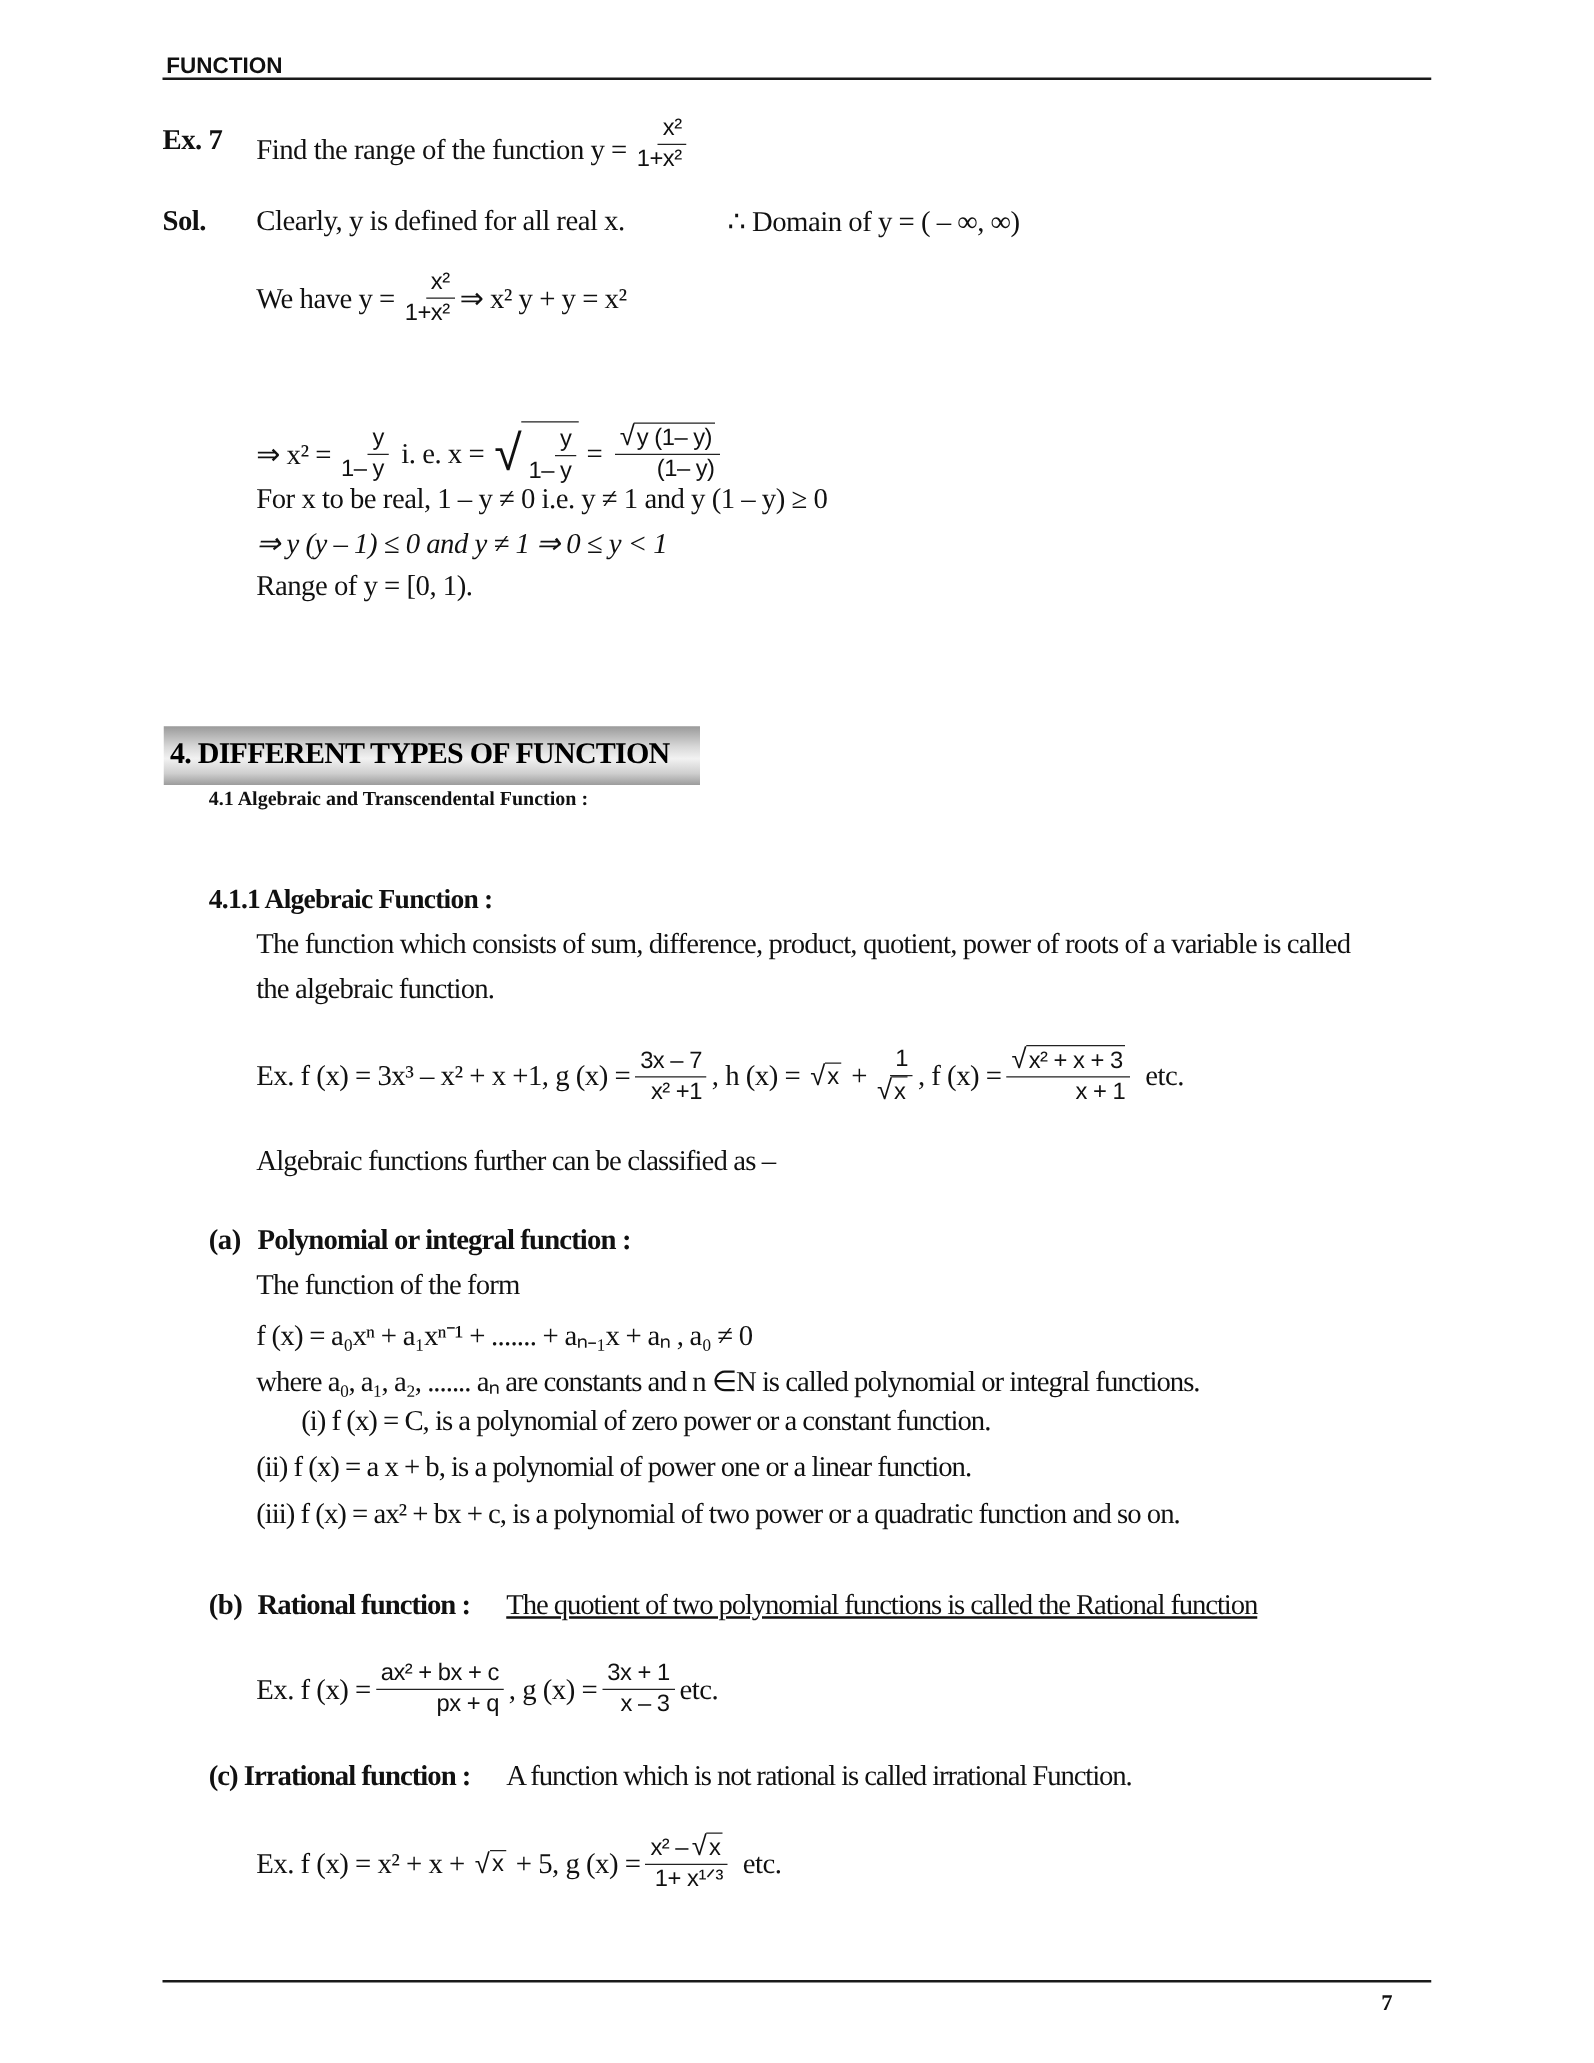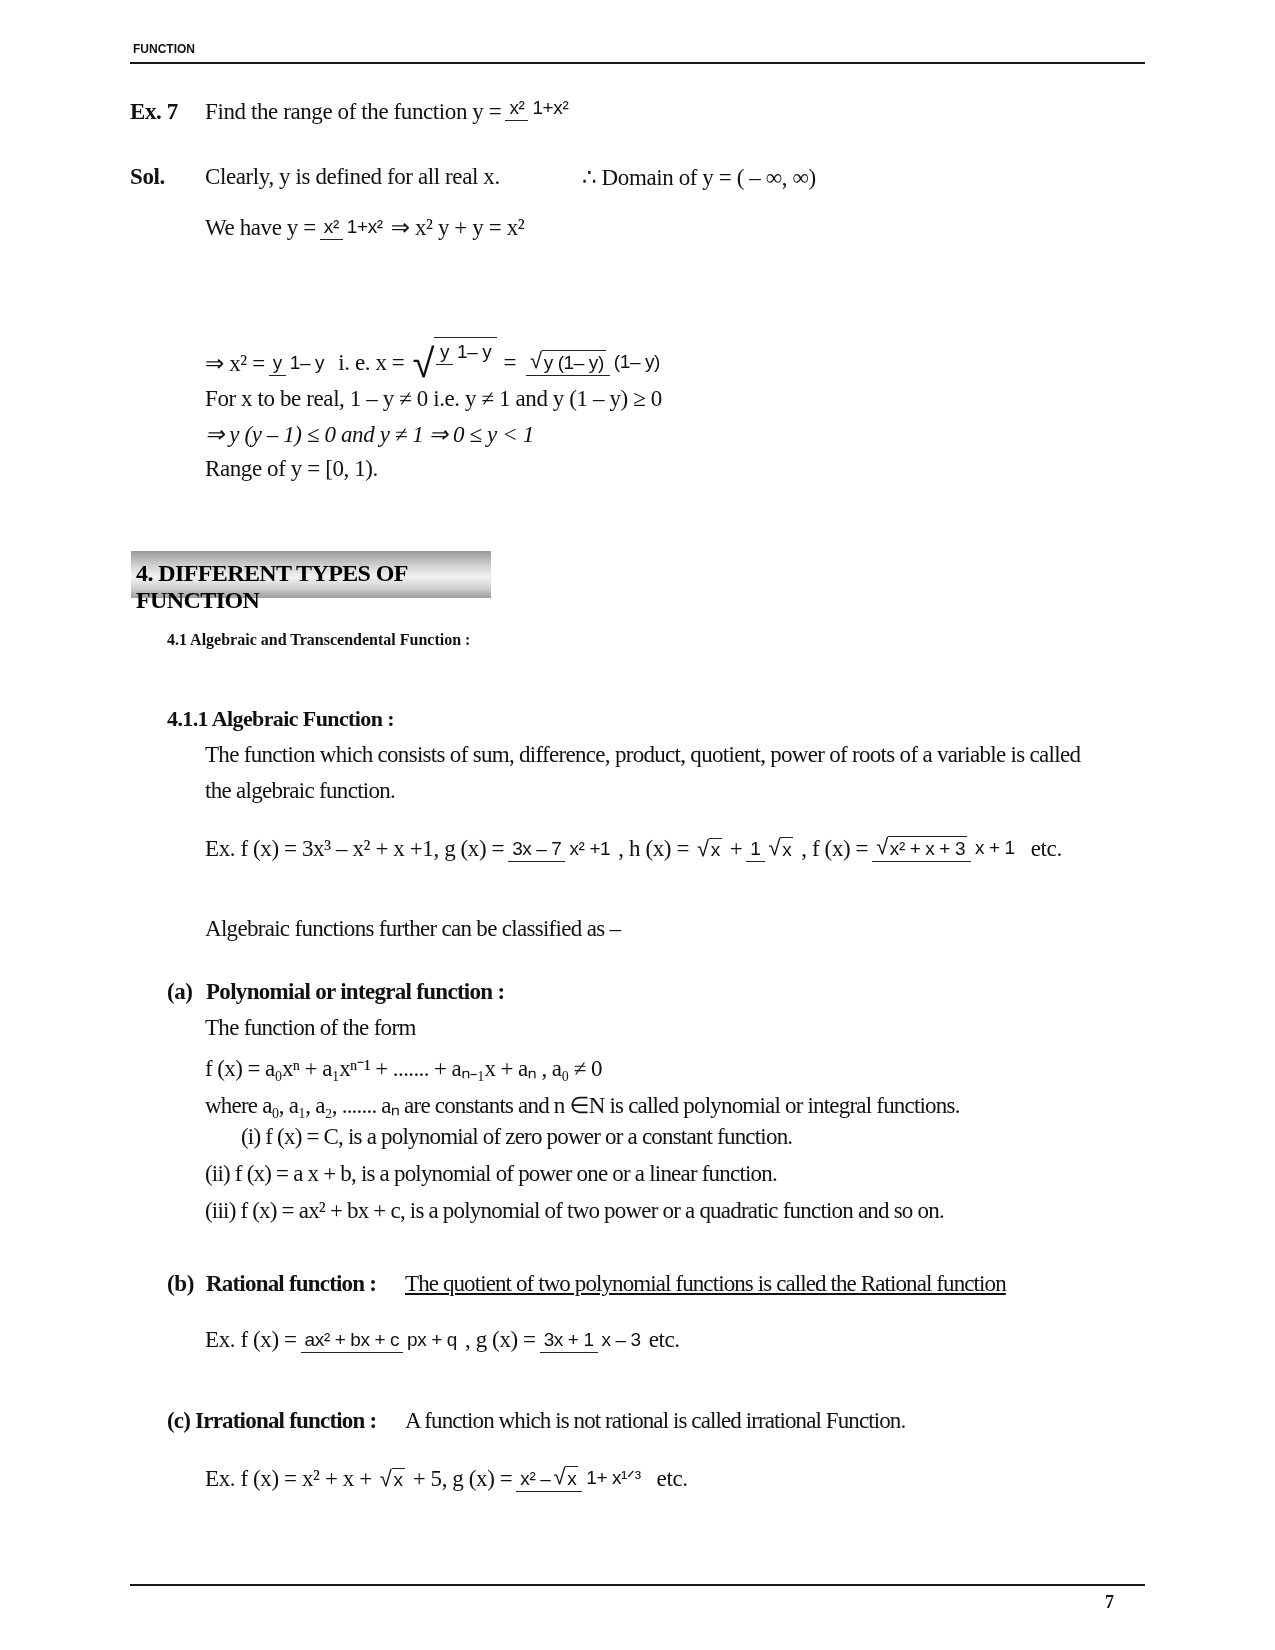"FUNCTION" .hdr { font-size: 12px -> 18px }
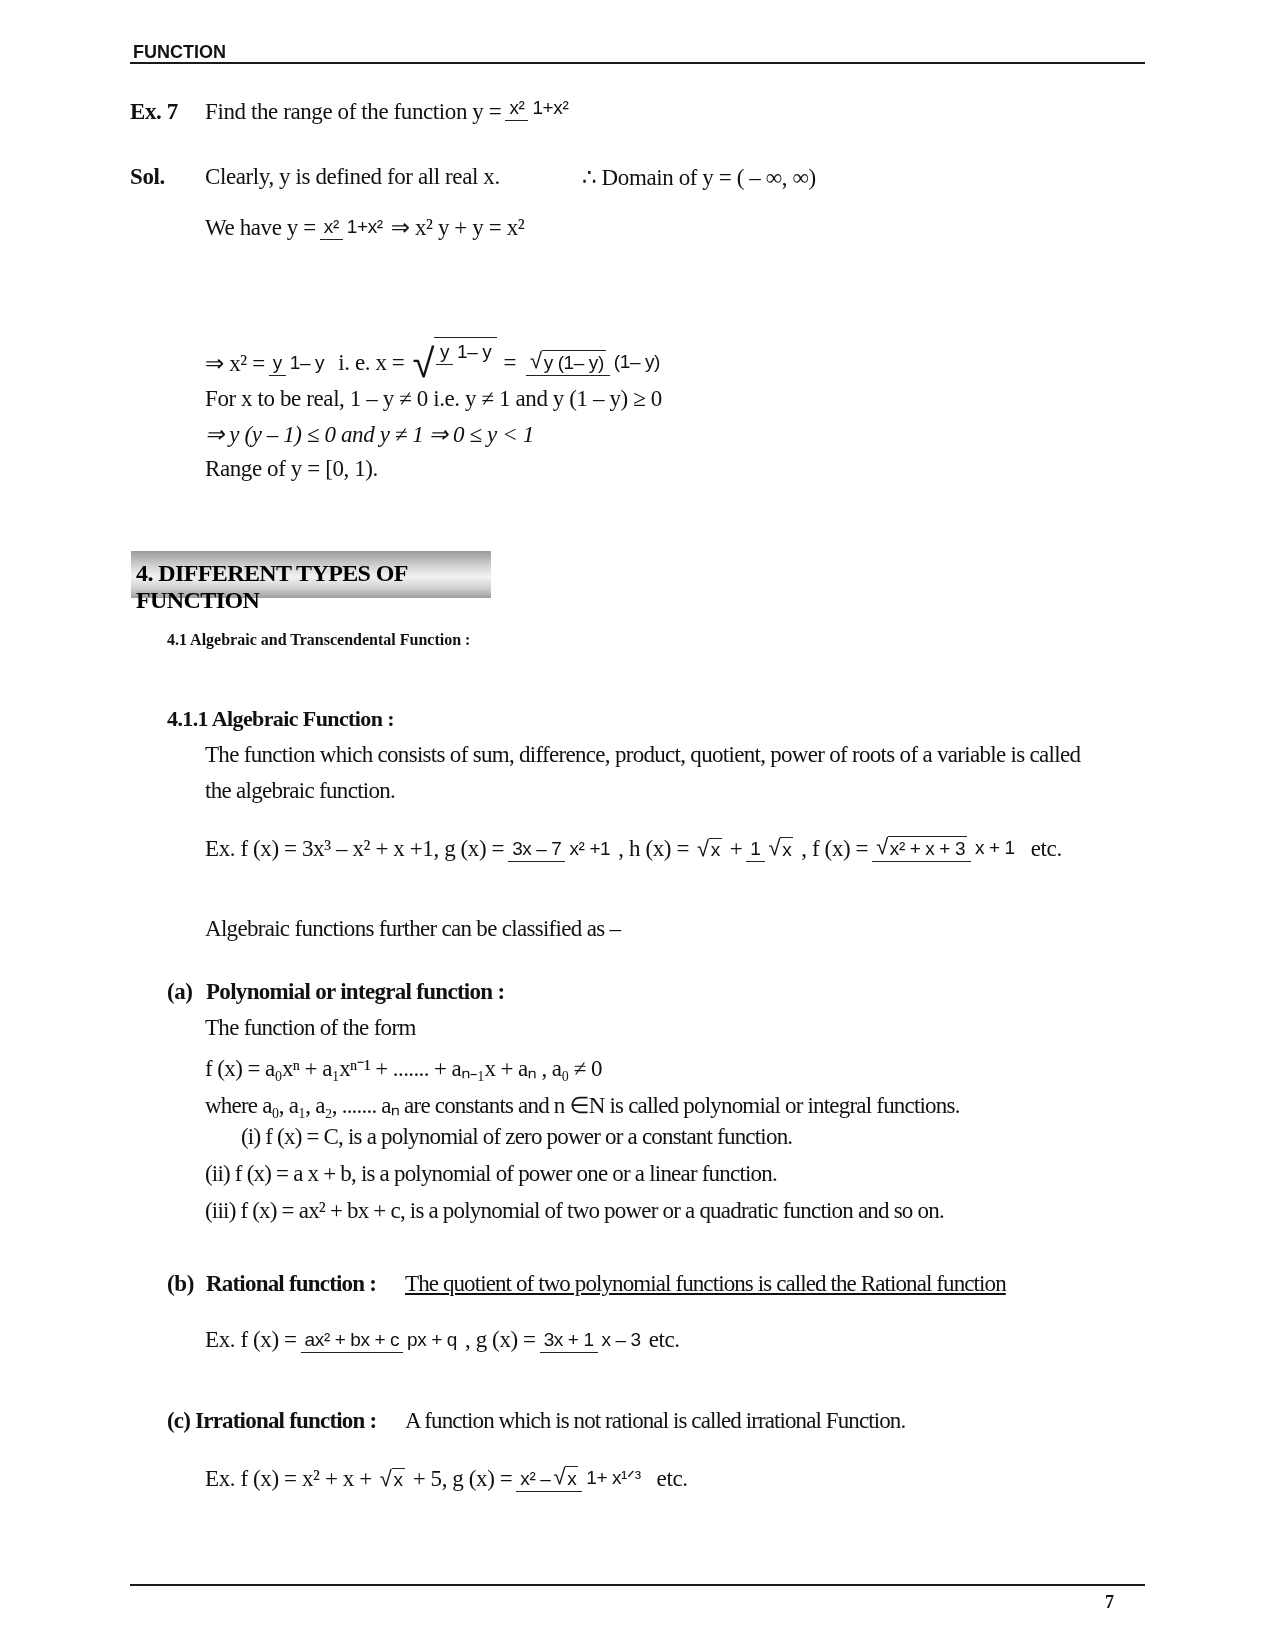"x²" .frac { align-items: flex-start -> flex-end; flex-direction: none -> column }
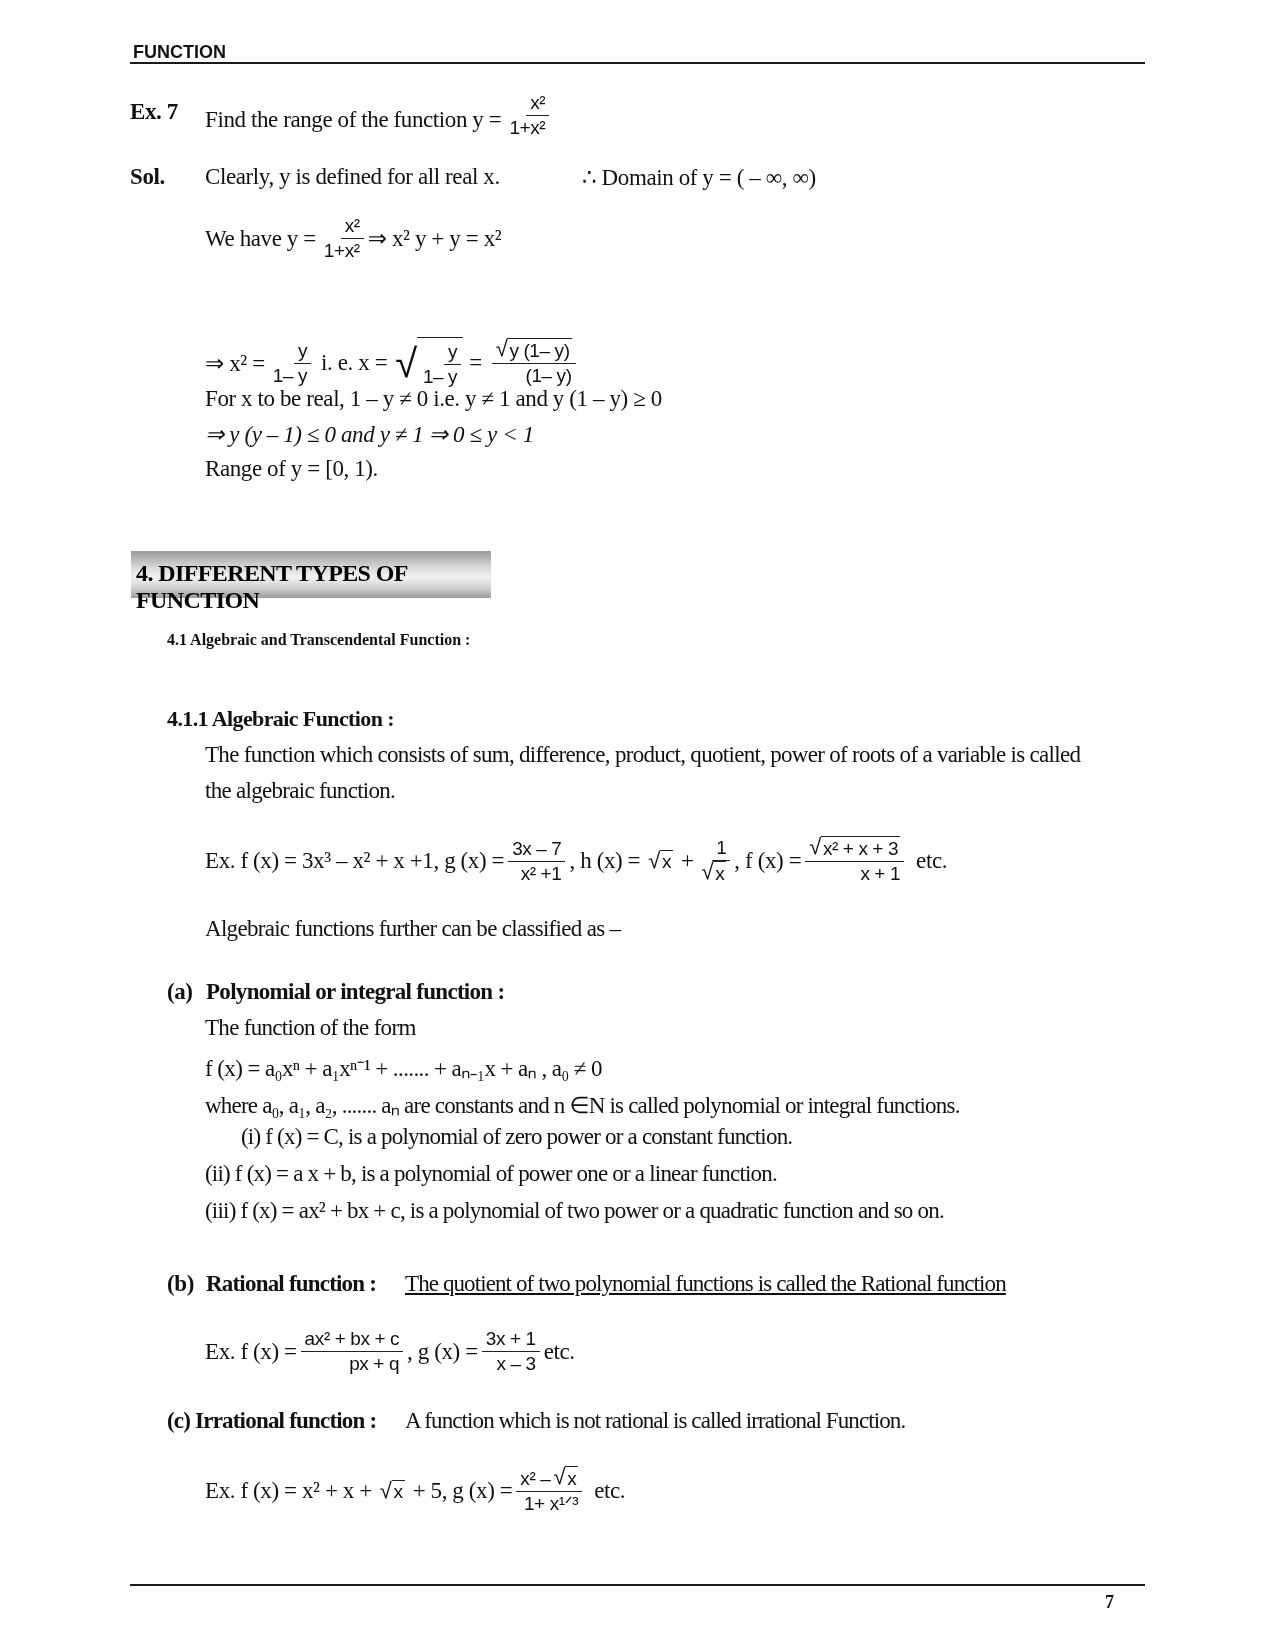"4. DIFFERENT TYPES OF FUNCTION" .banner { top: 551px -> 581px; width: 360px -> 429px }
